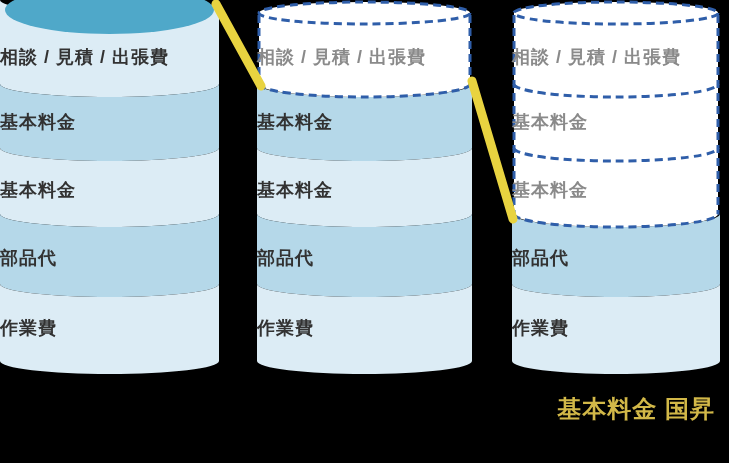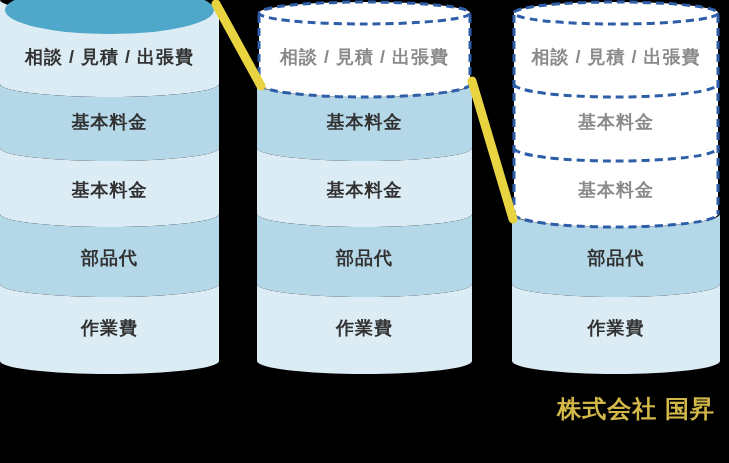"相談 / 見積 / 出張費" .seg-label { text-align: center -> left }
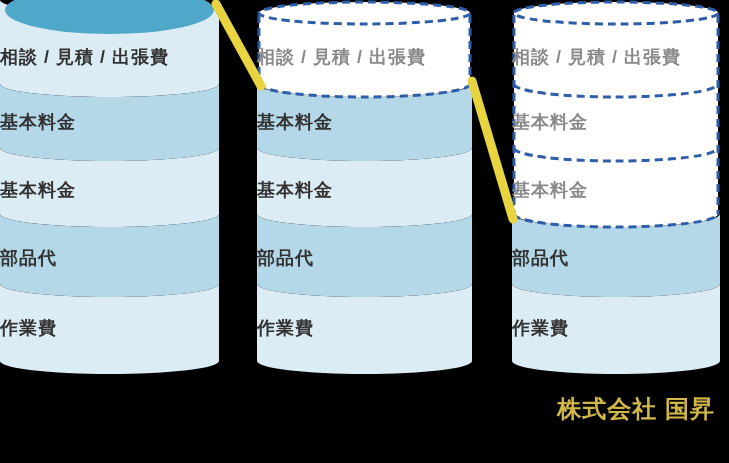"株式会社 国昇" div { text: 株式会社 -> 基本料金 }
